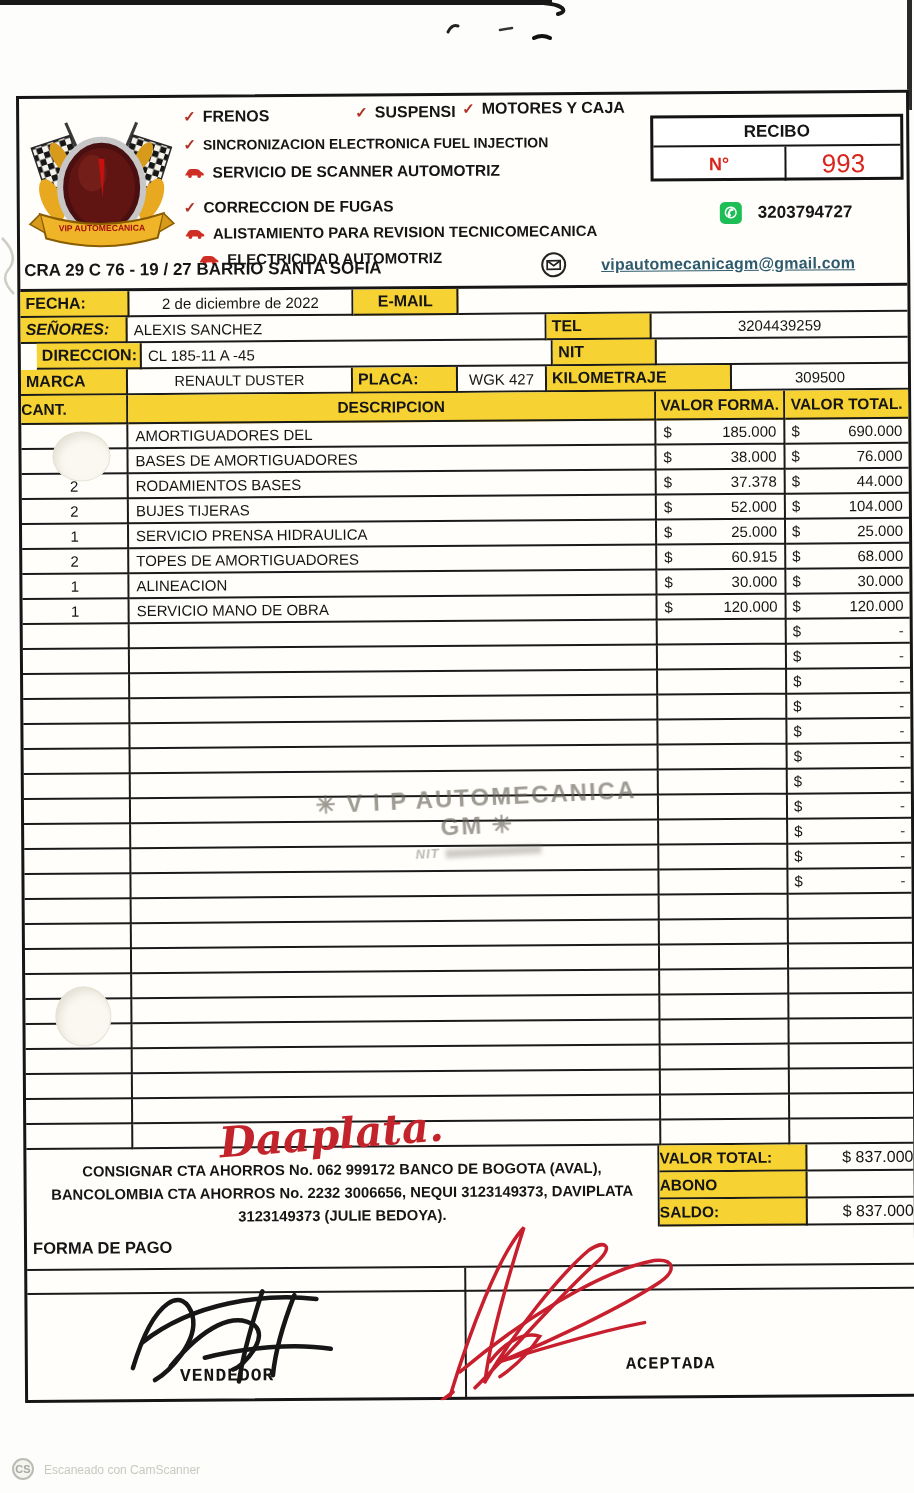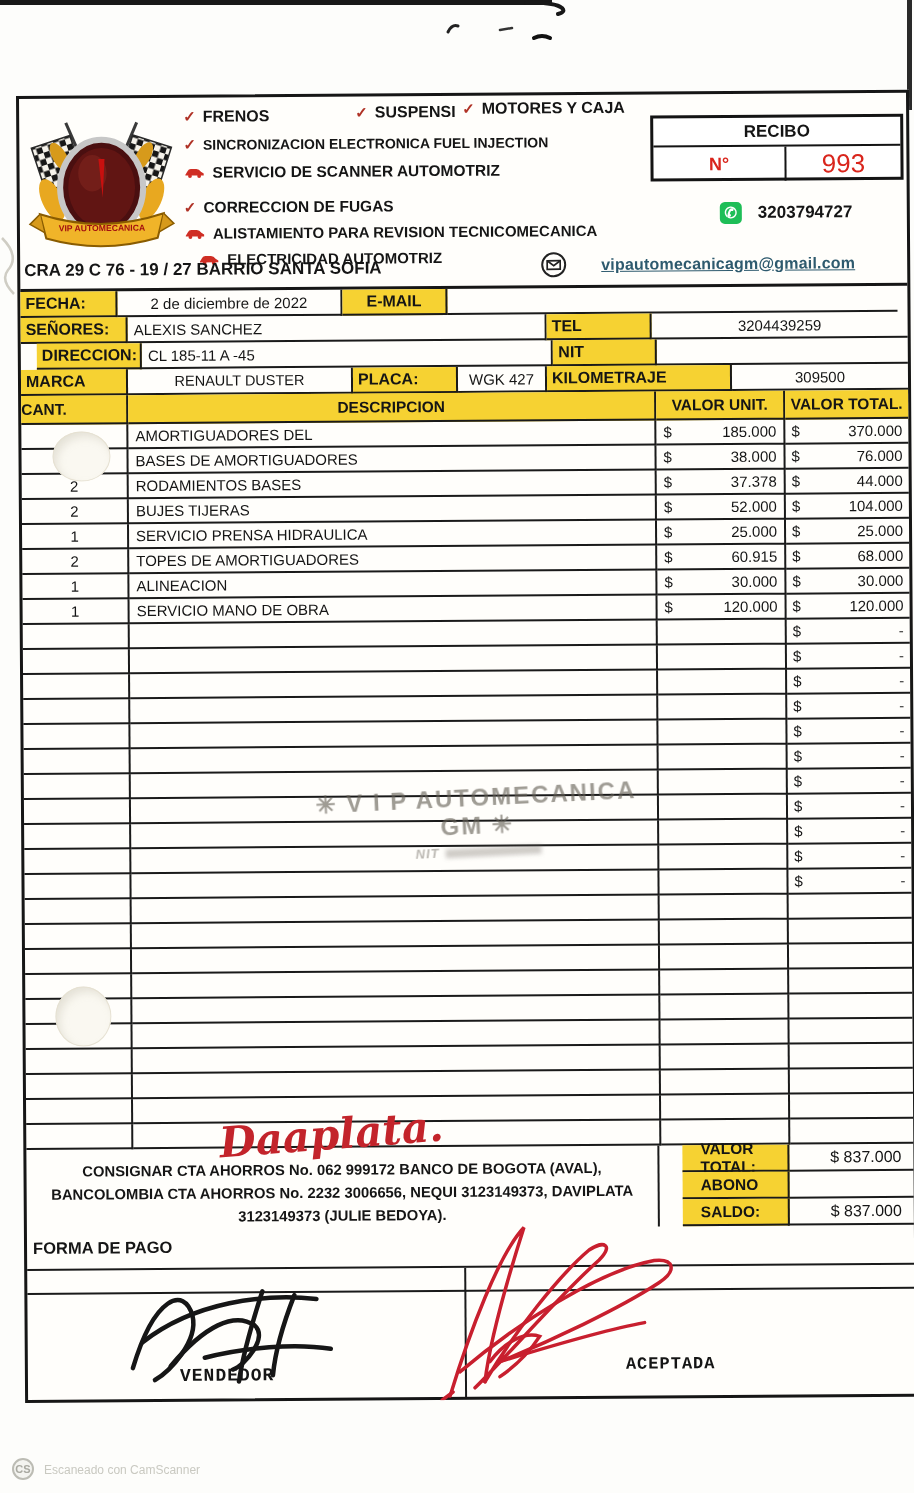"FECHA:" div.cell { width: 97px -> 109px }
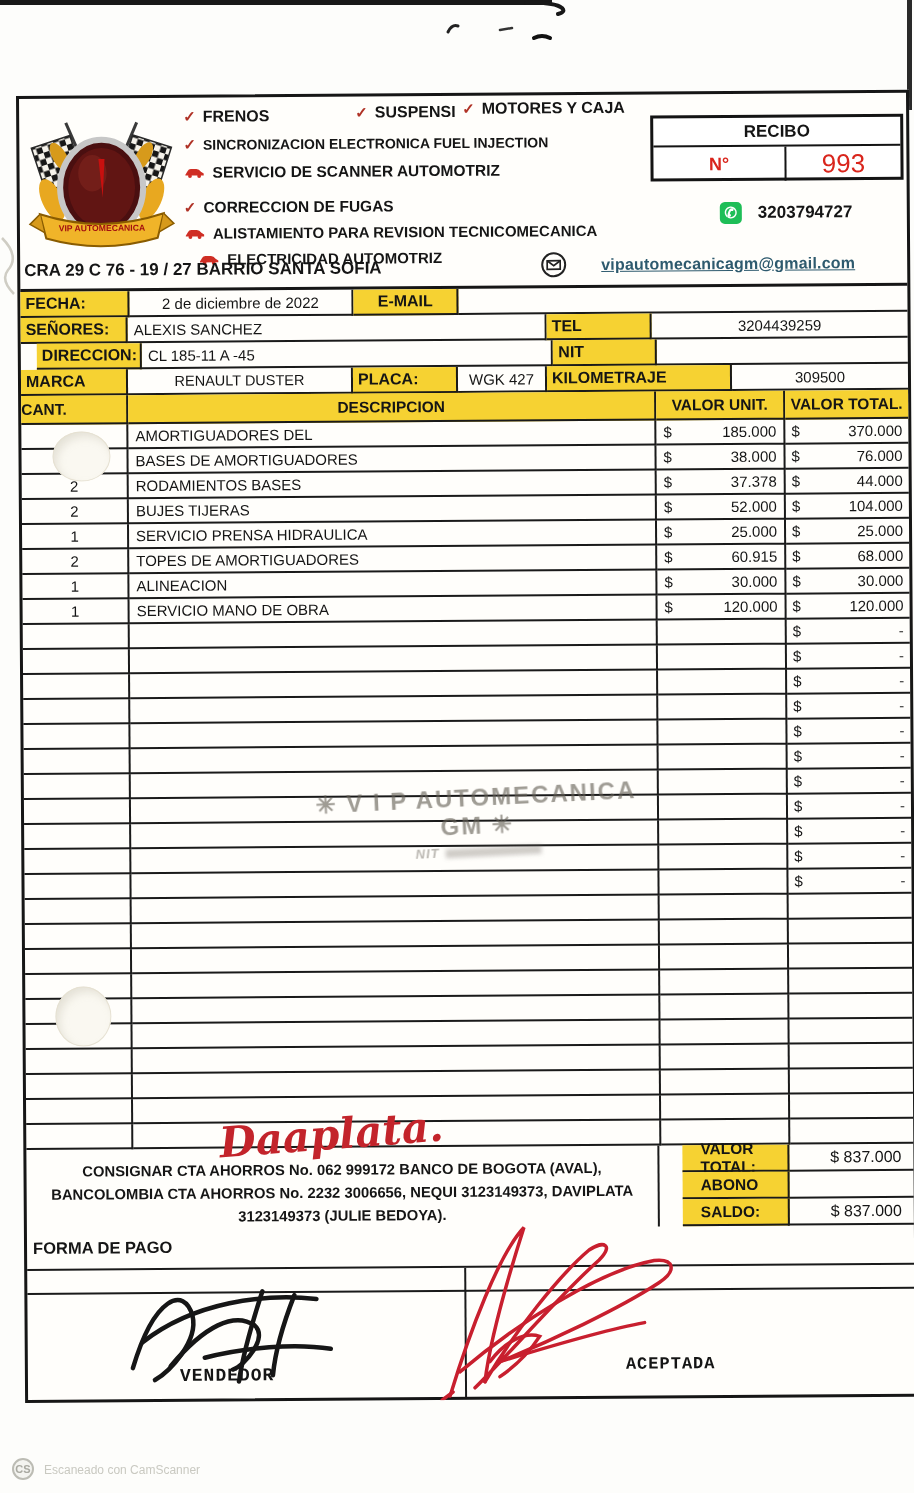"SEÑORES:" div.cell { font-style: none -> italic }
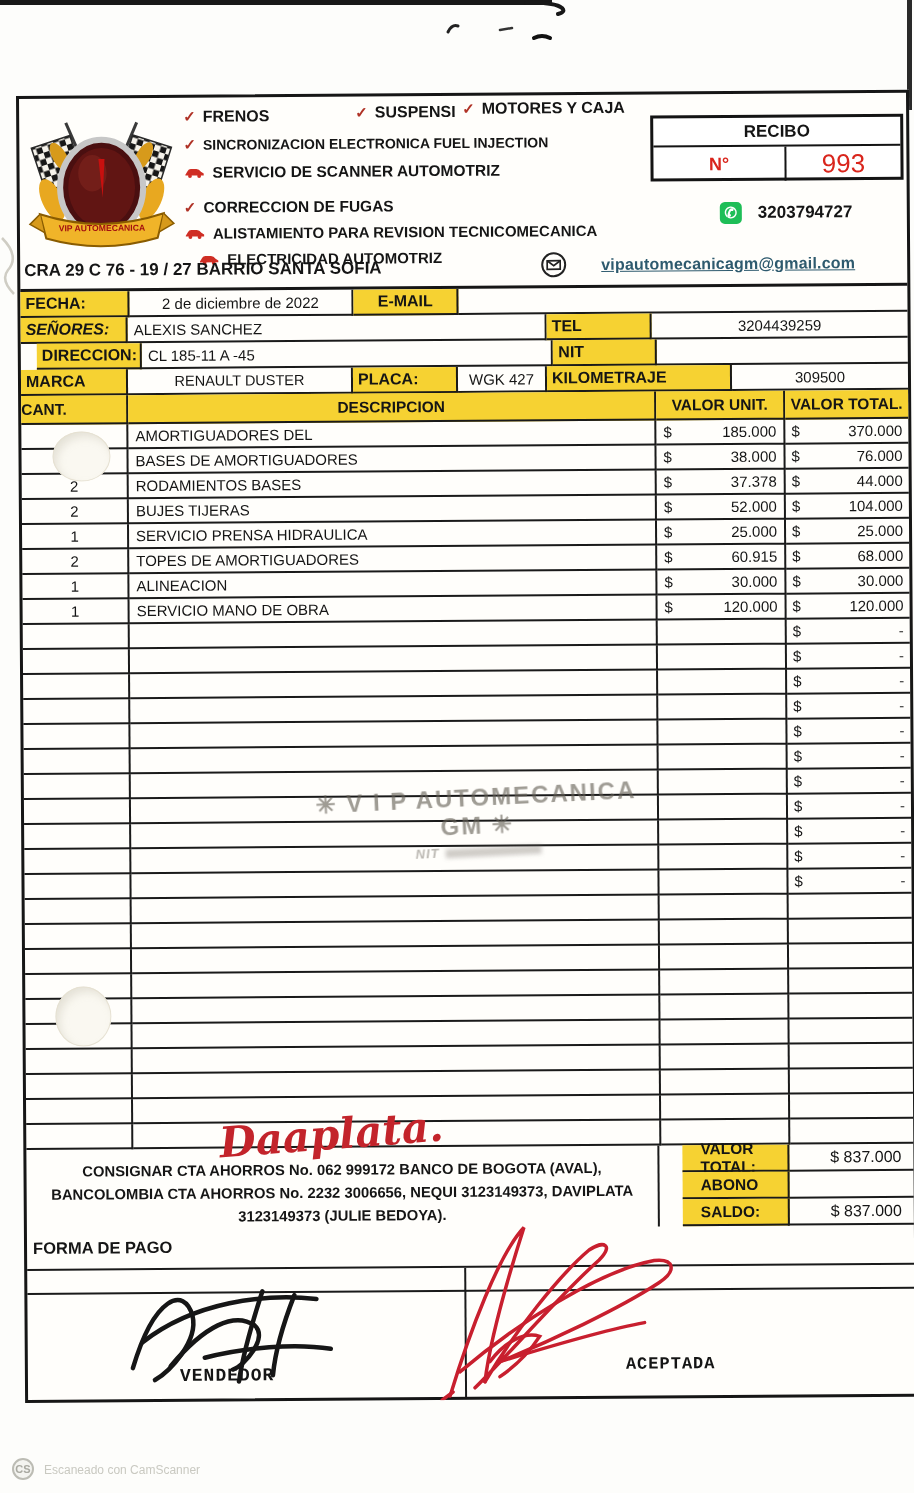"VALOR UNIT." div.cell { text: UNIT -> FORMA }
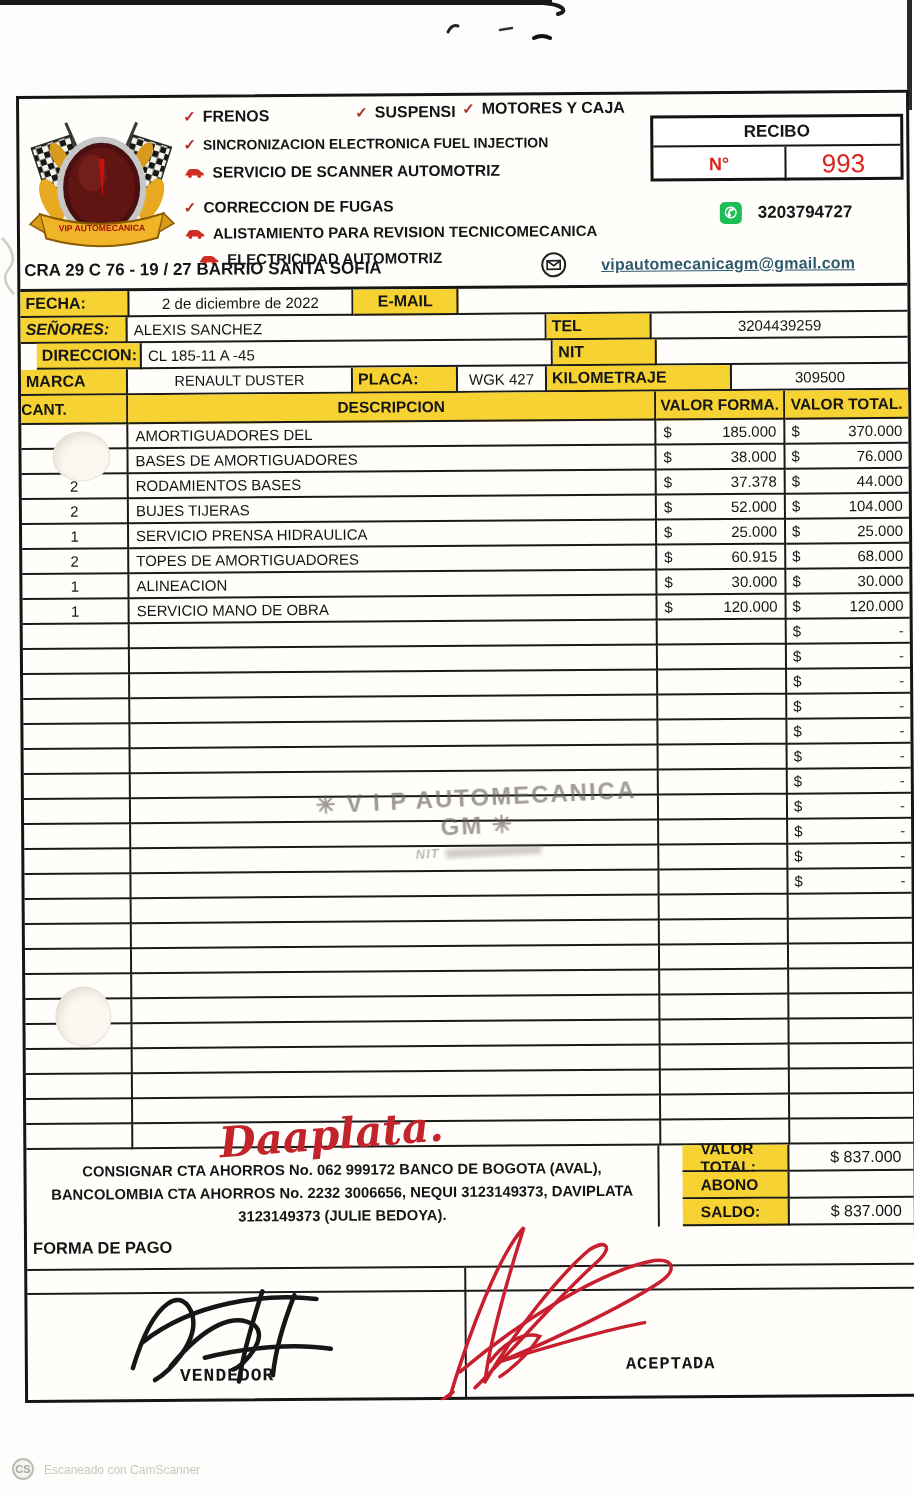"370.000" span { text: 370.000 -> 690.000 }
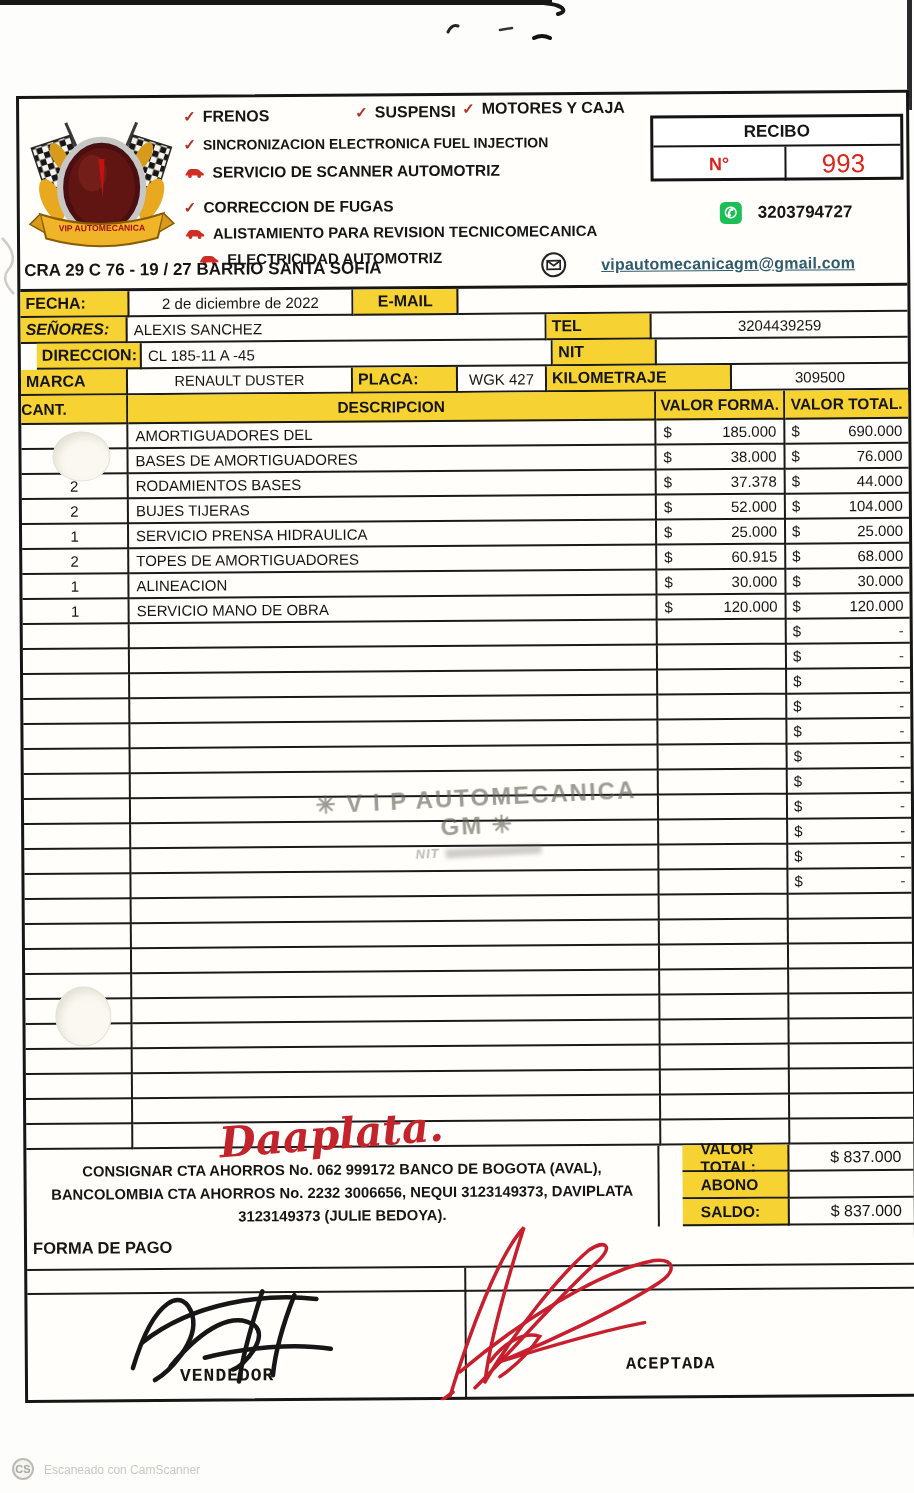"VALOR TOTAL:" .totrow .tl { margin-left: 23px -> none; padding-left: 18px -> 0; width: 107px -> 148px }
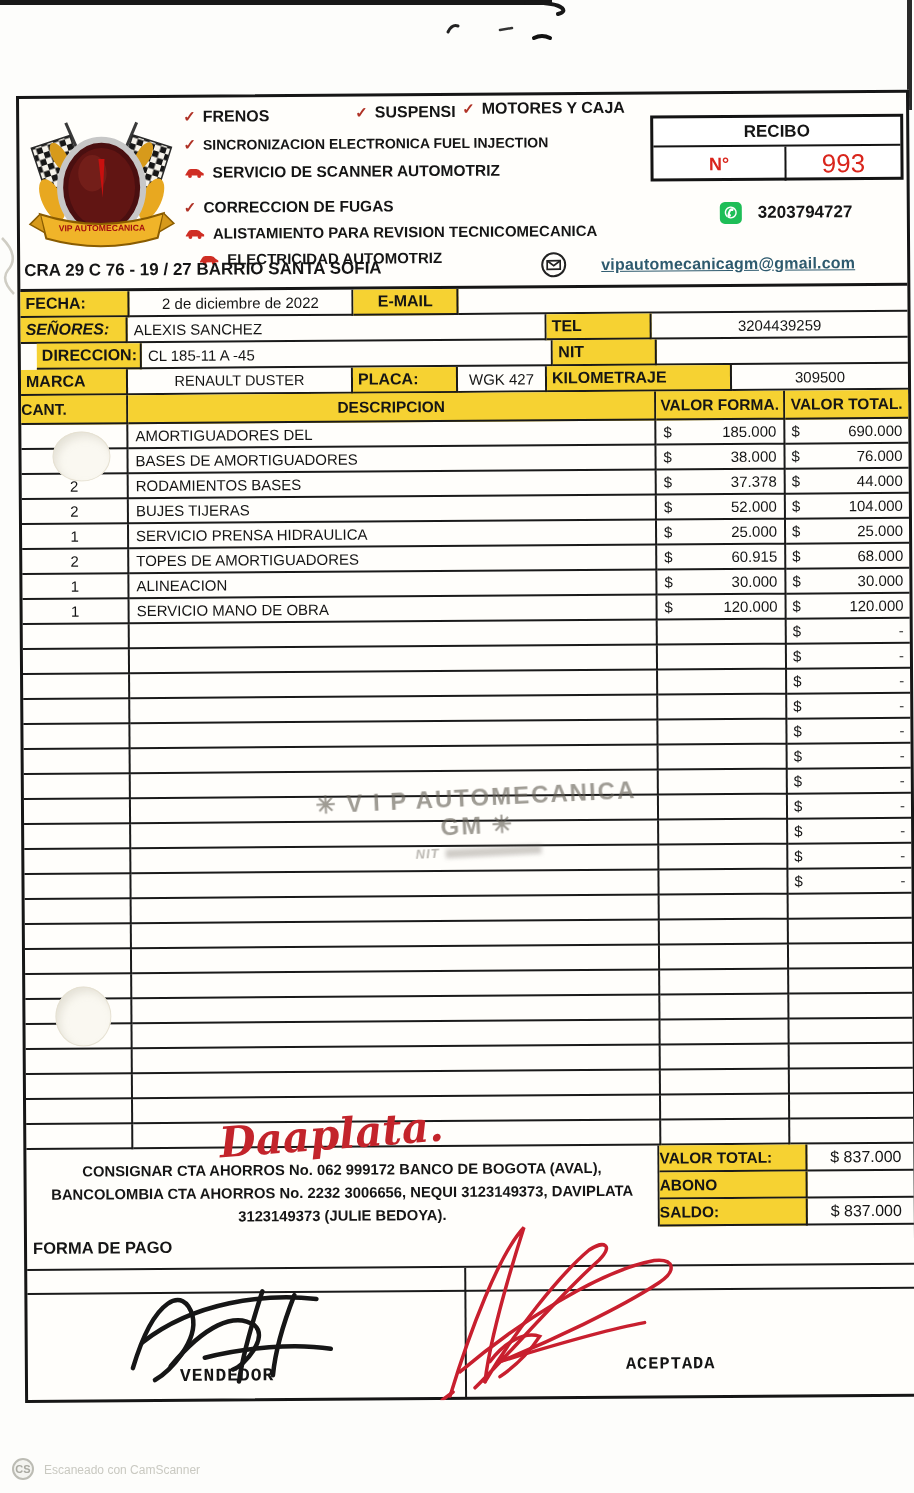"$ 837.000" .totrow .tv { padding-right: 12px -> 0 }
